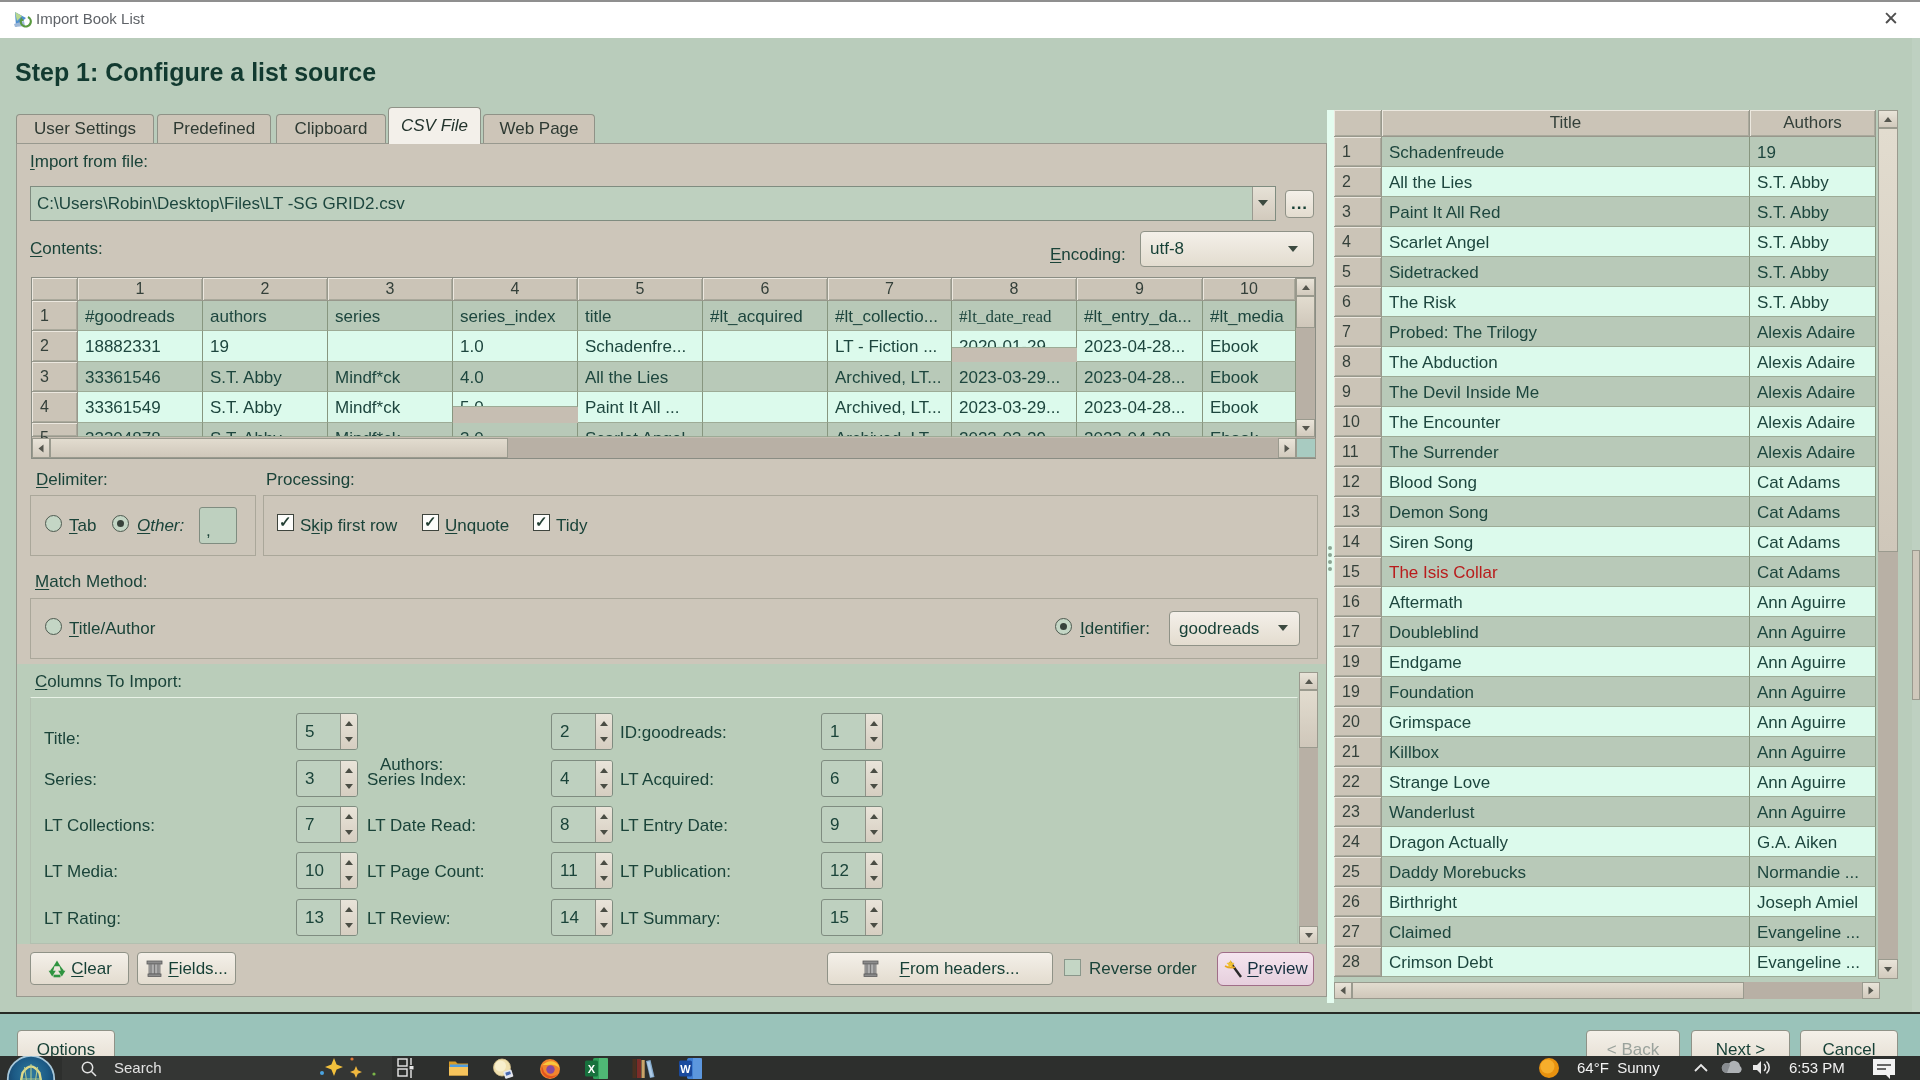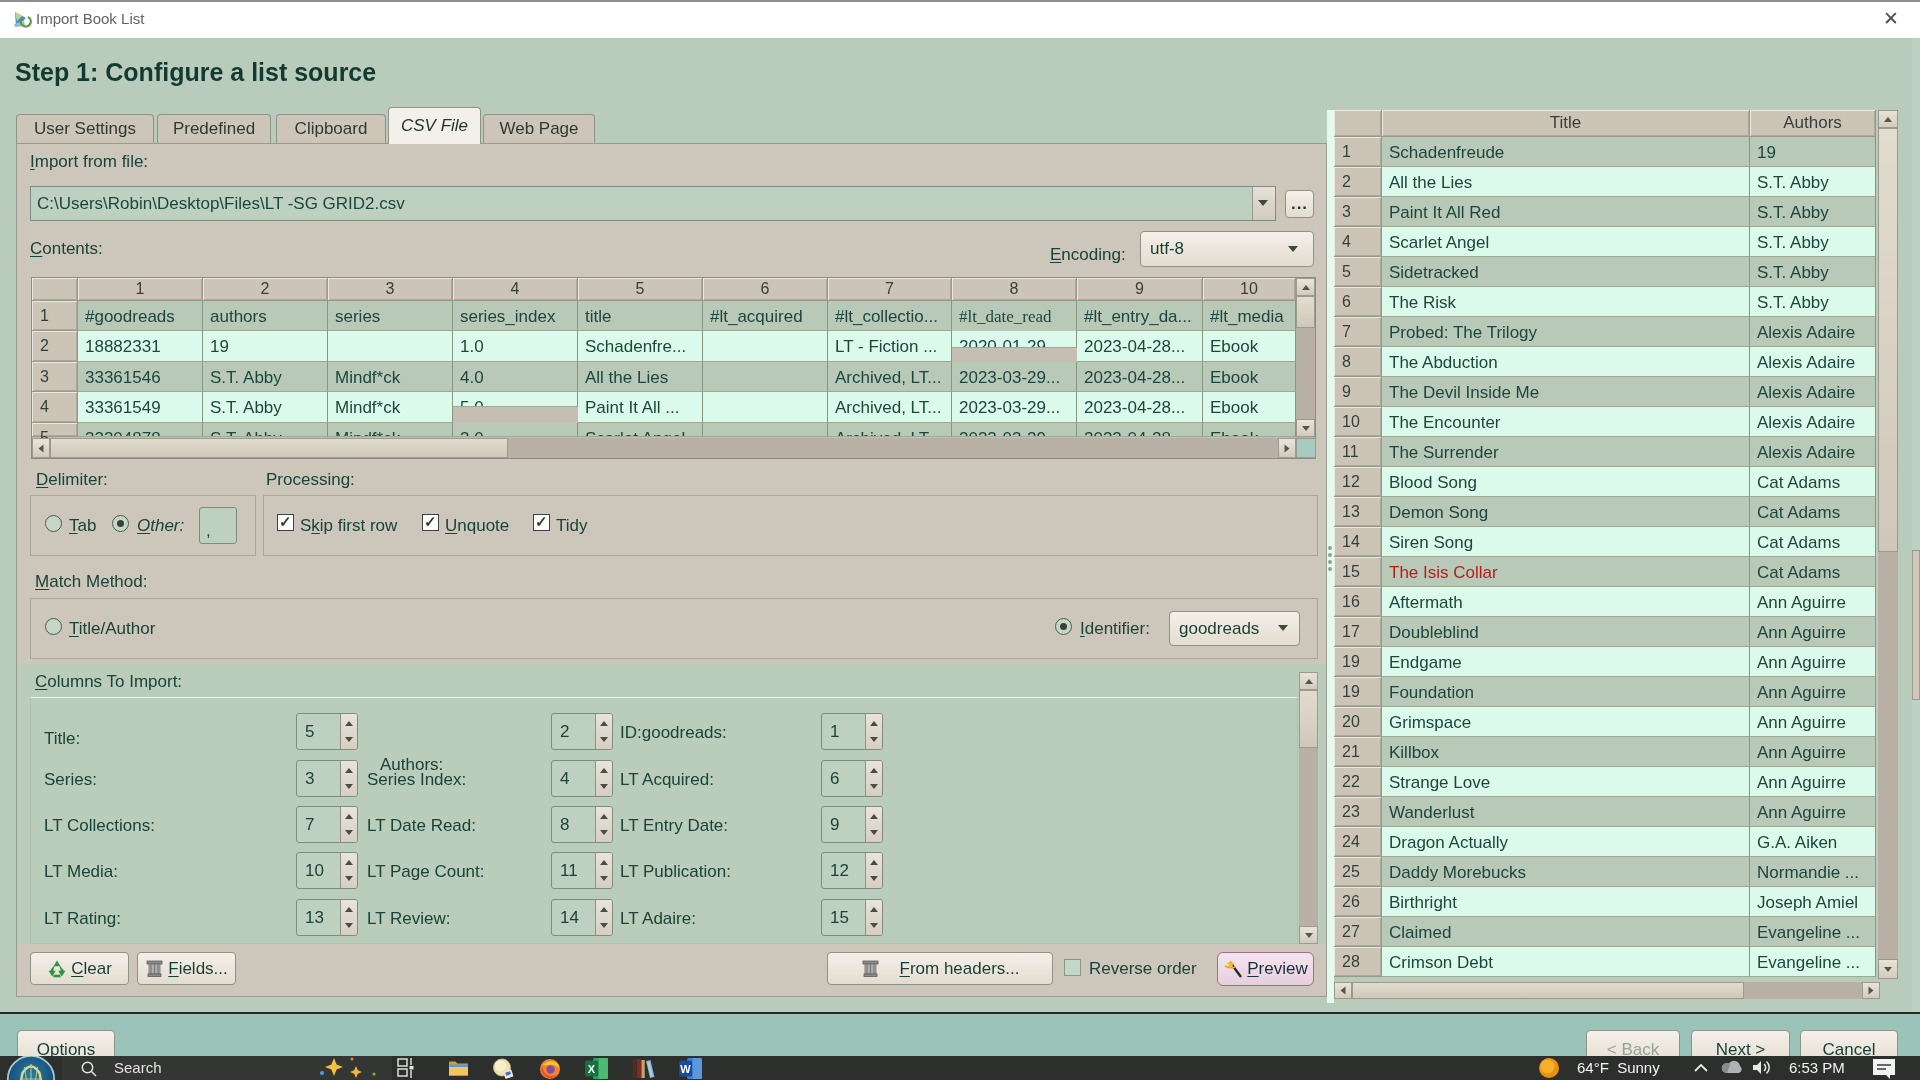"LT Adaire:" div.abs { text: Adaire -> Summary }
